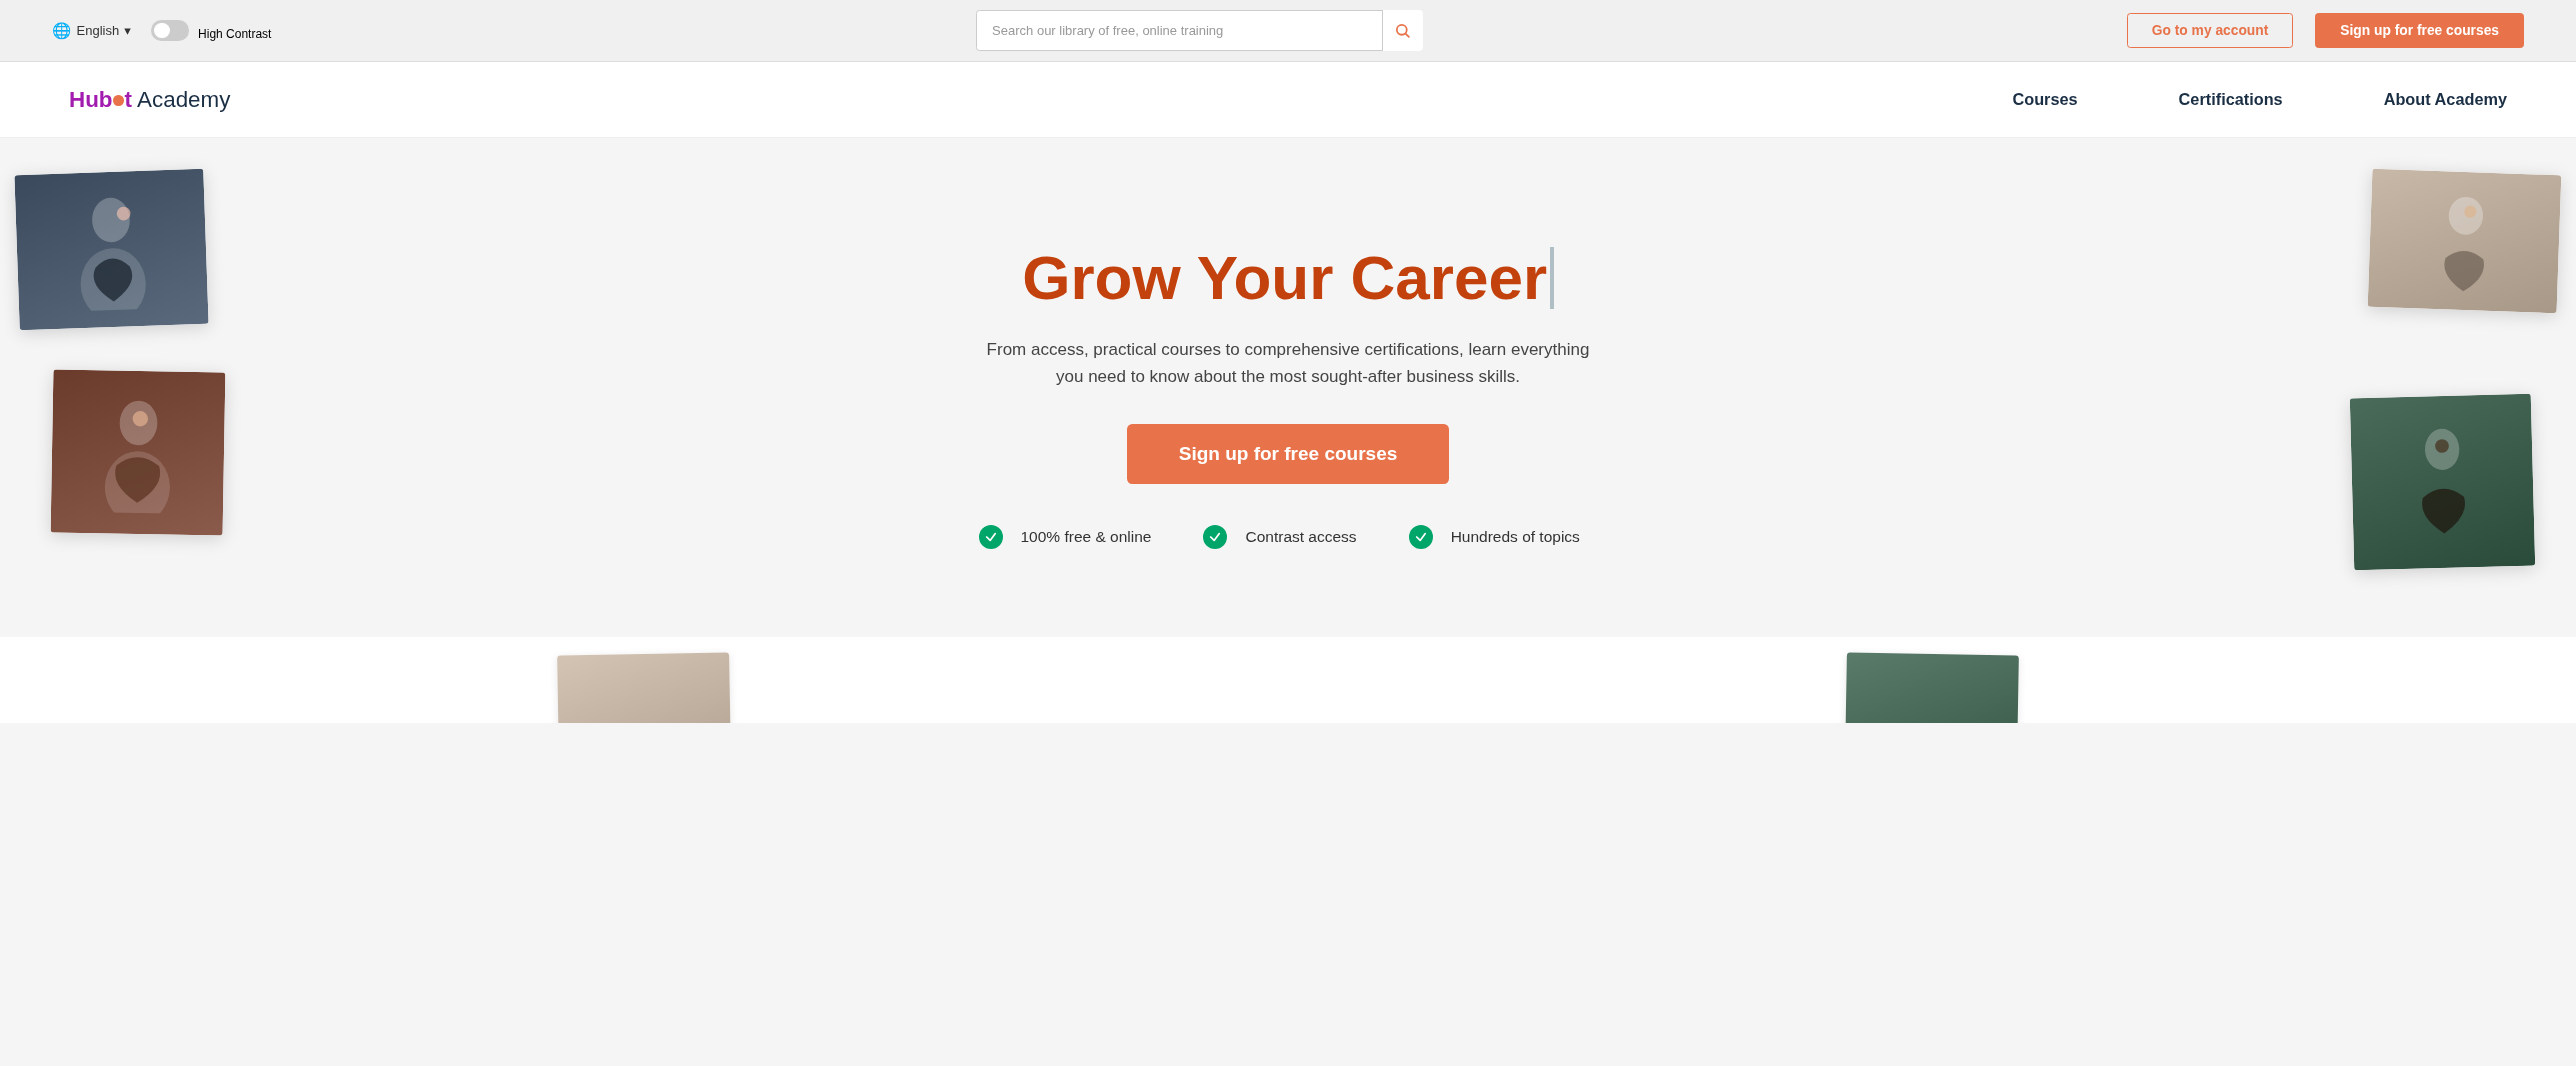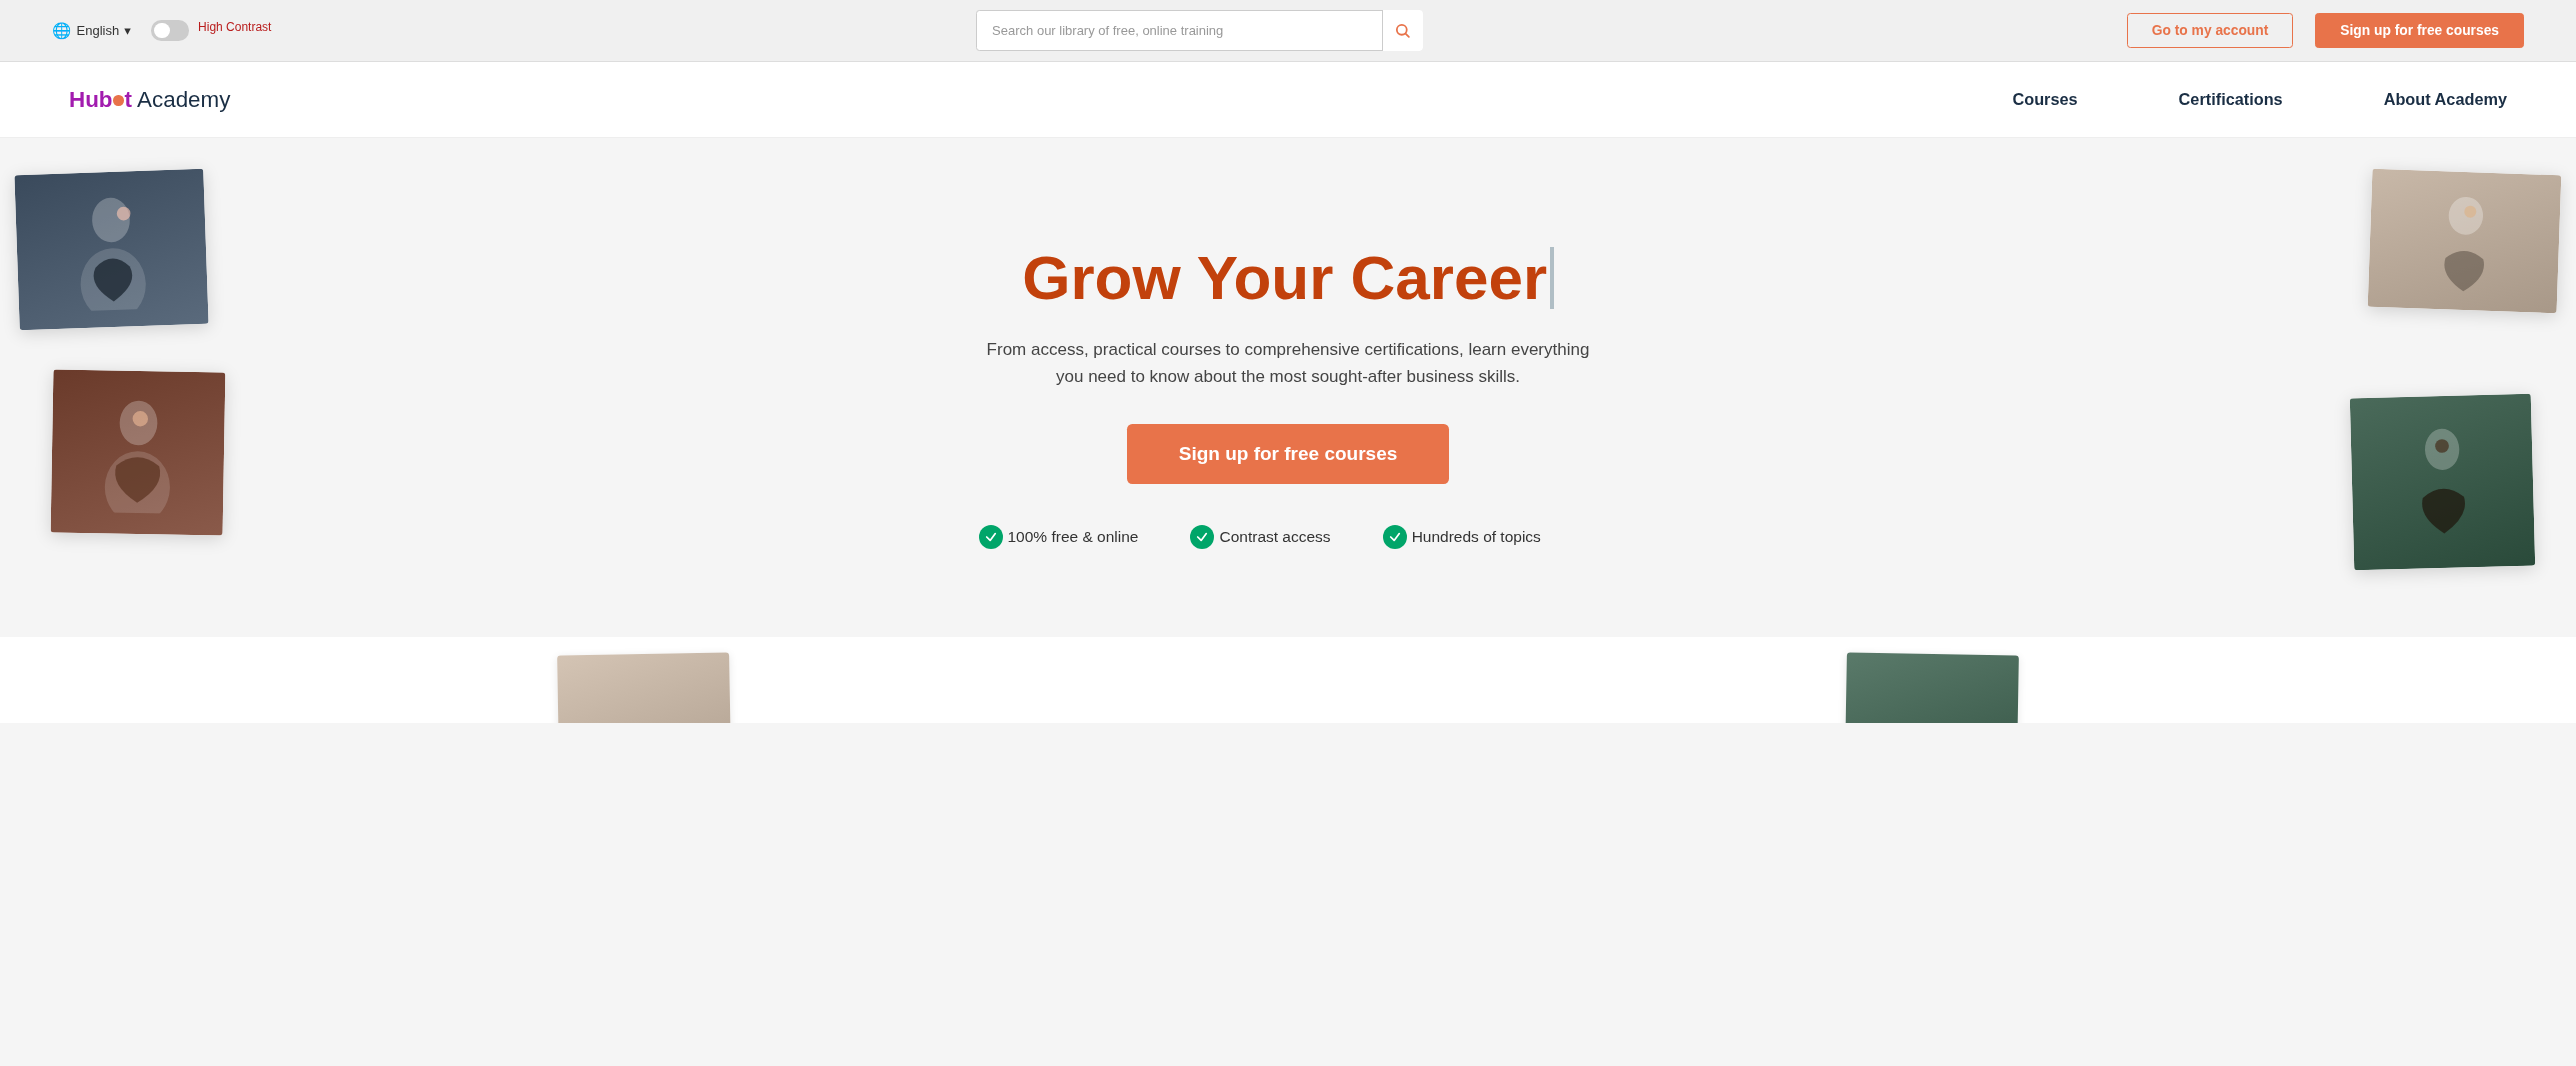"High Contrast" .toggle-container { align-items: flex-start -> flex-end; color: #b91c1c -> #000000 }
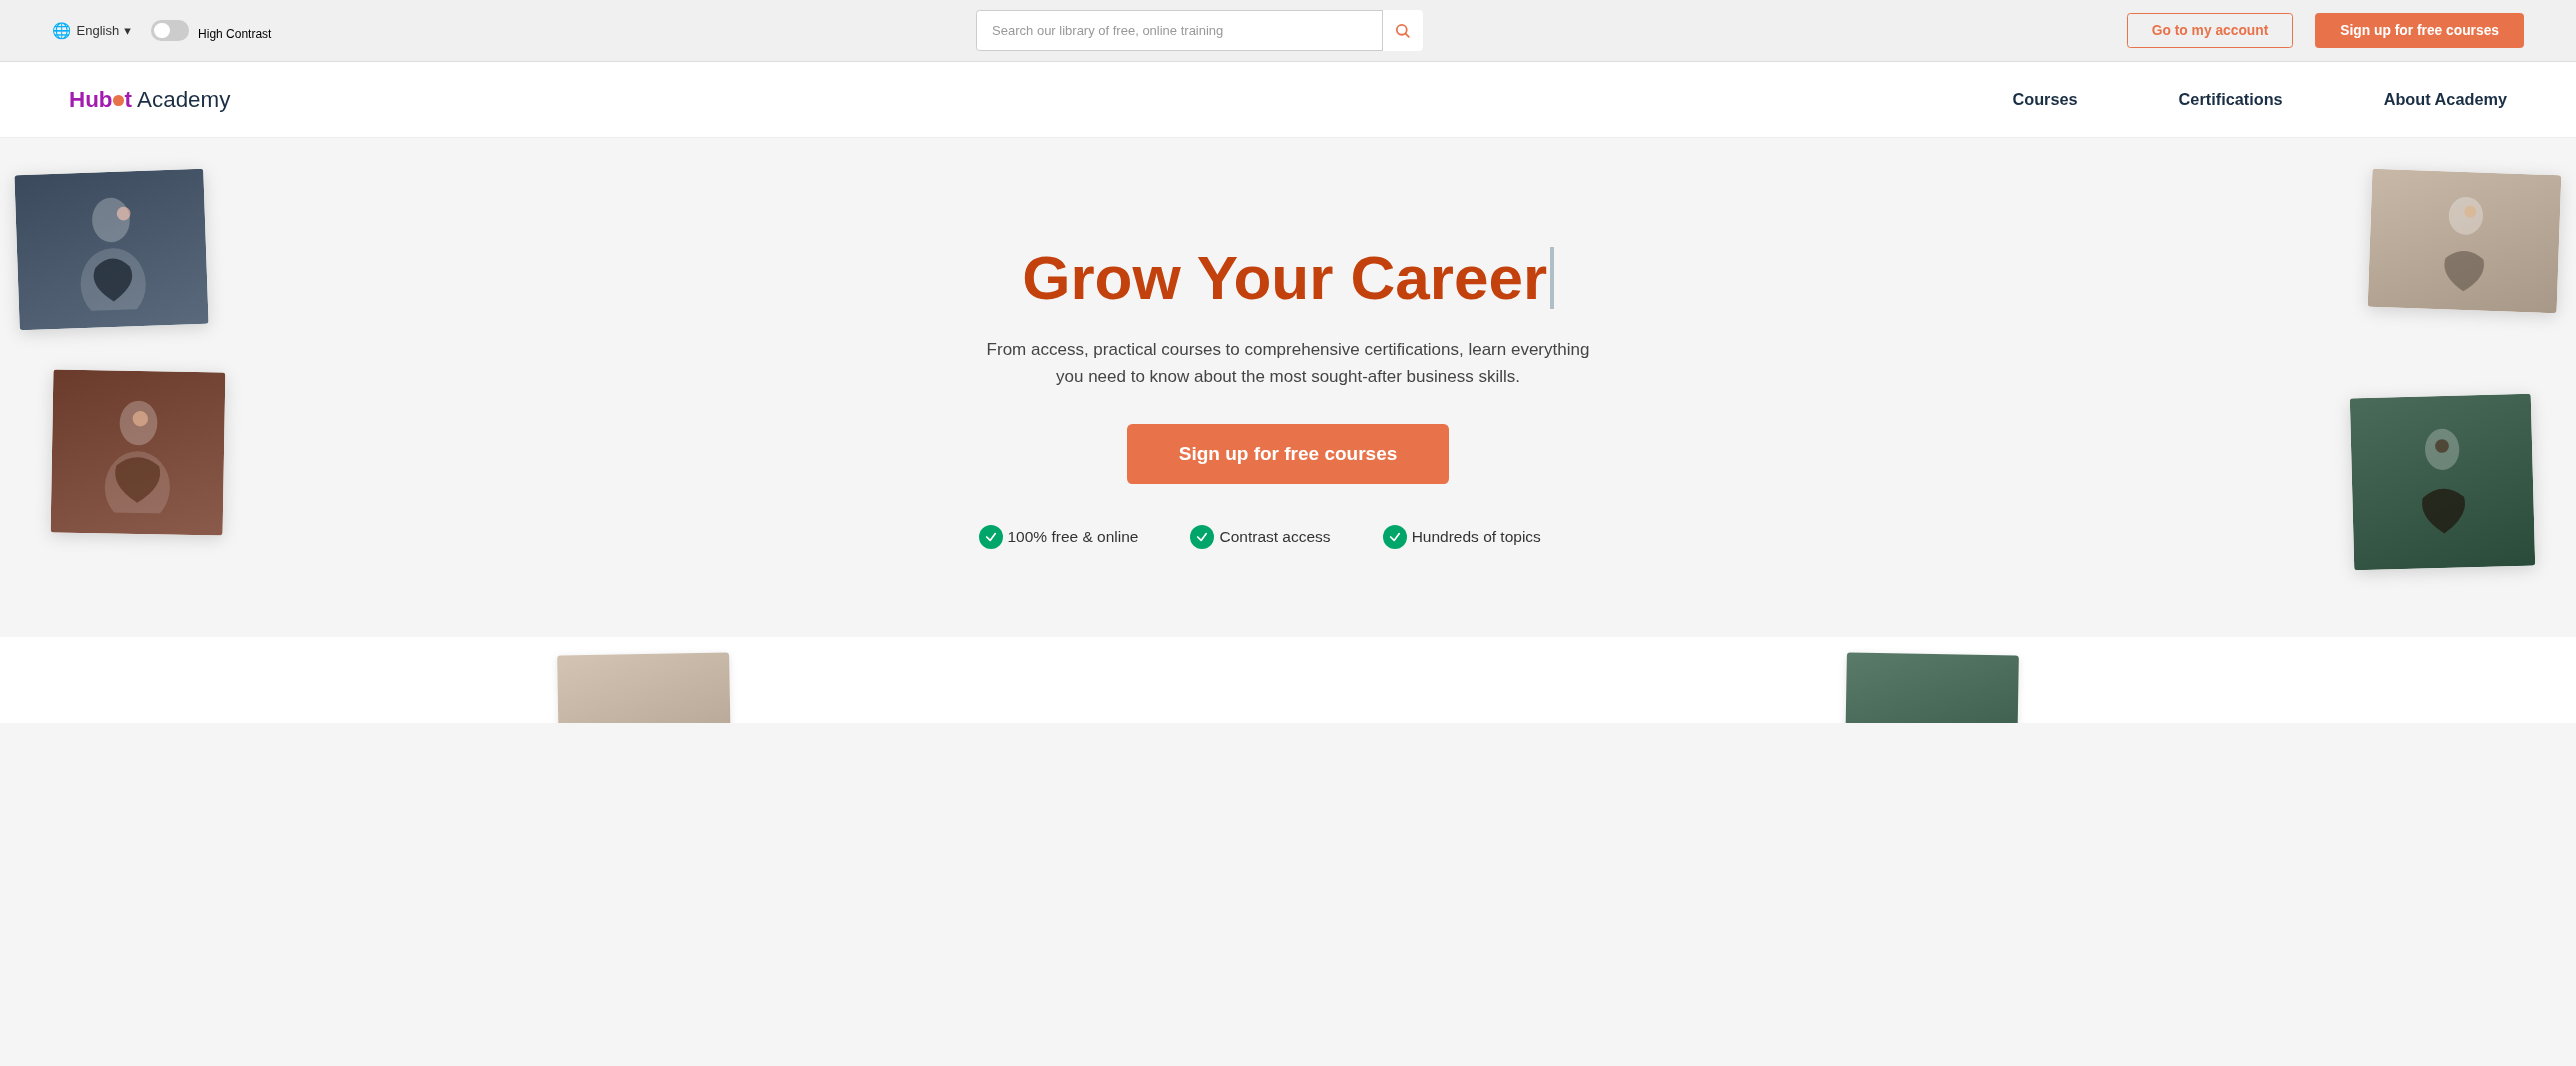"100% free & online" .feature-item { gap: 5px -> 18px }
